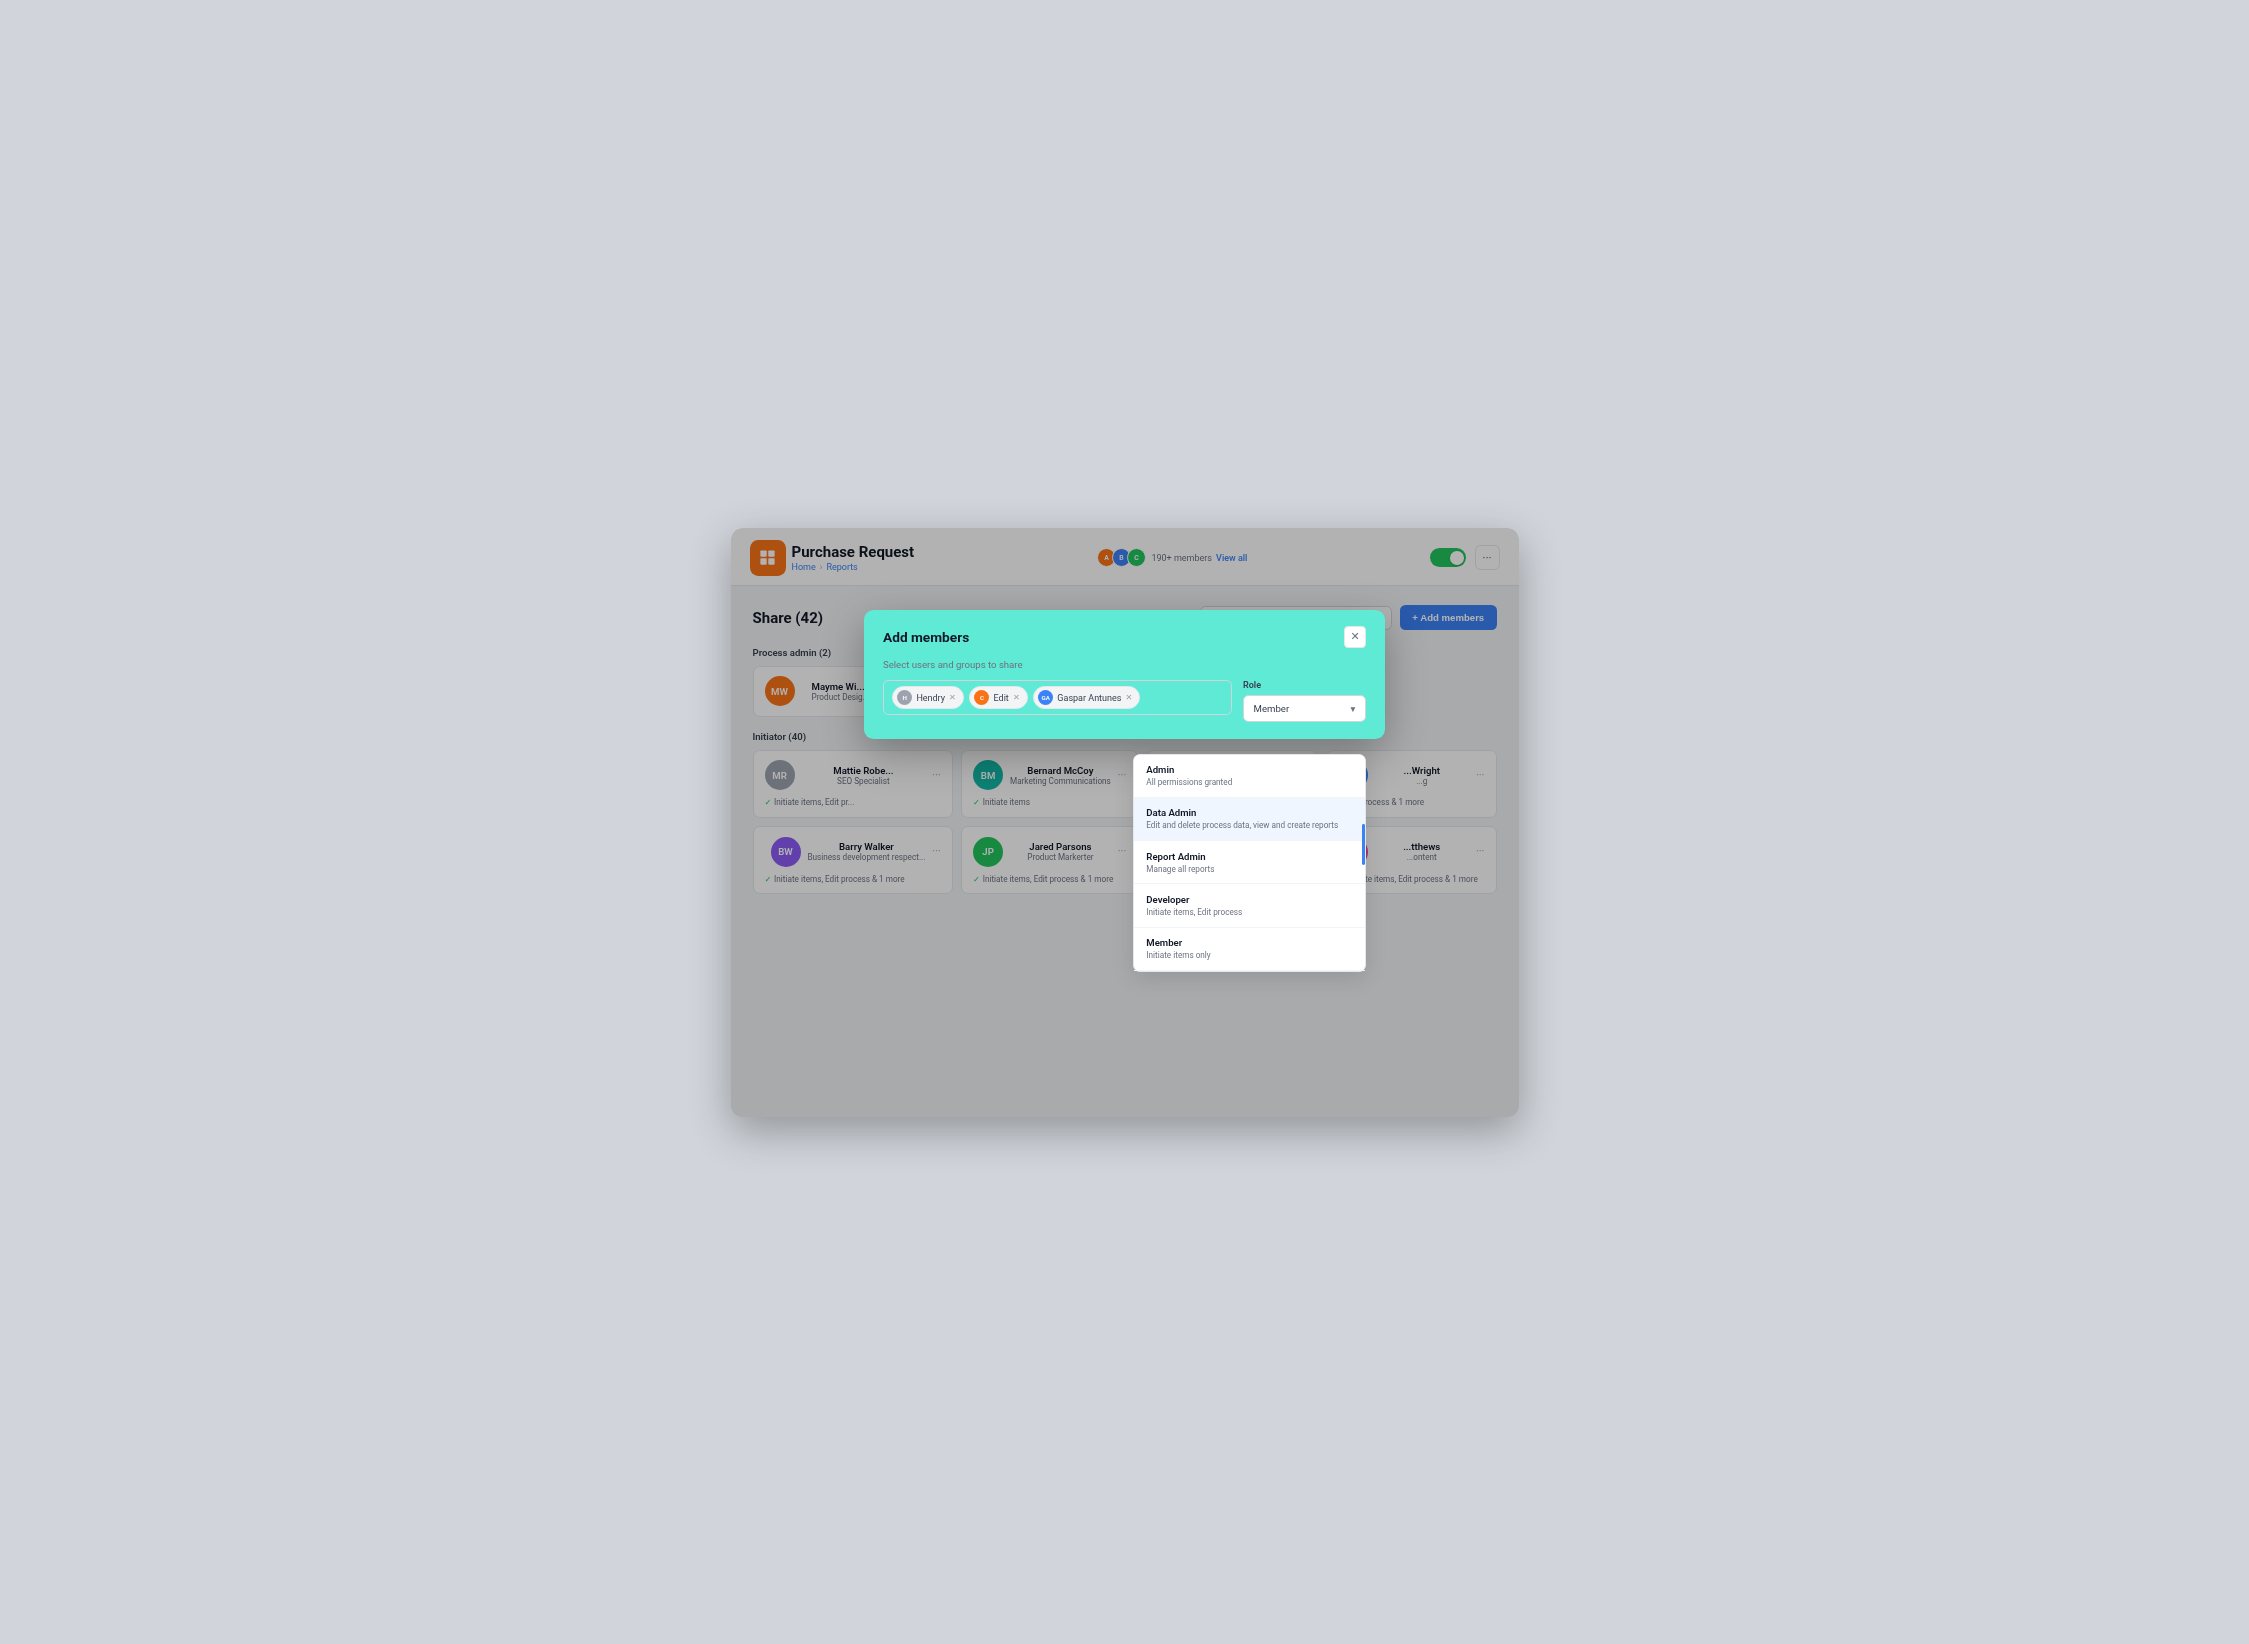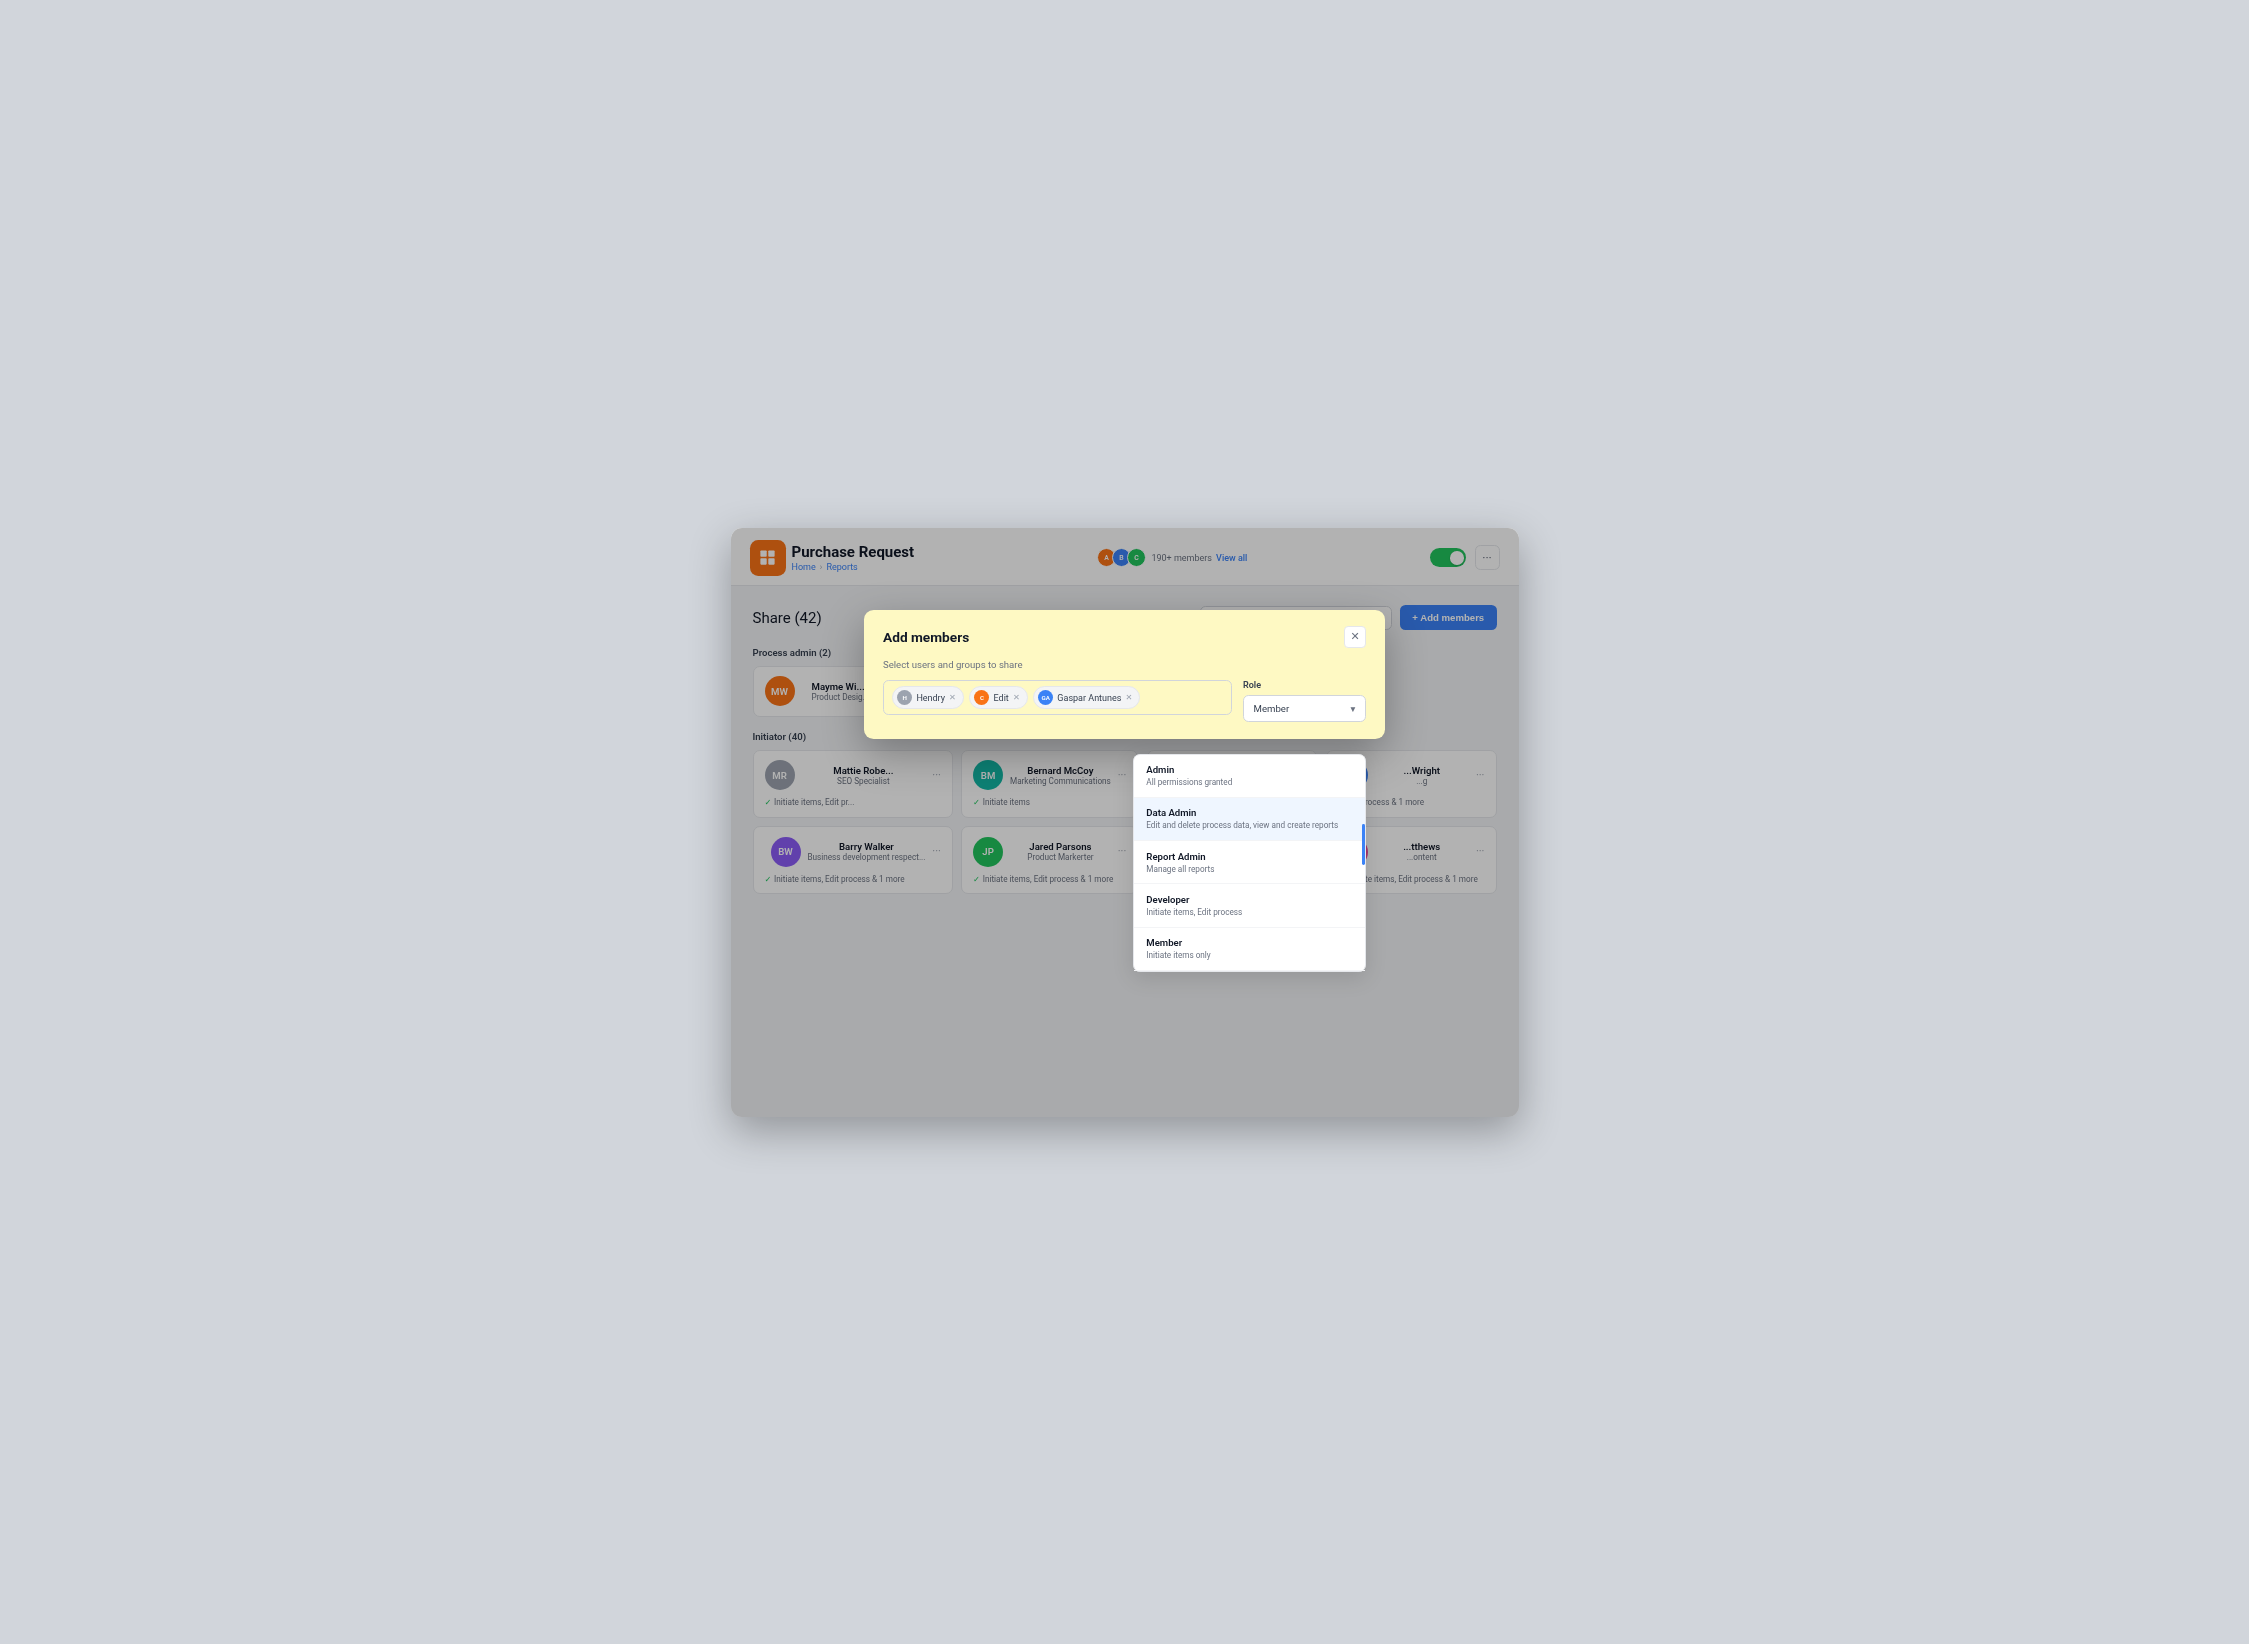"Share (42)" .share-title { font-weight: 400 -> 700 }
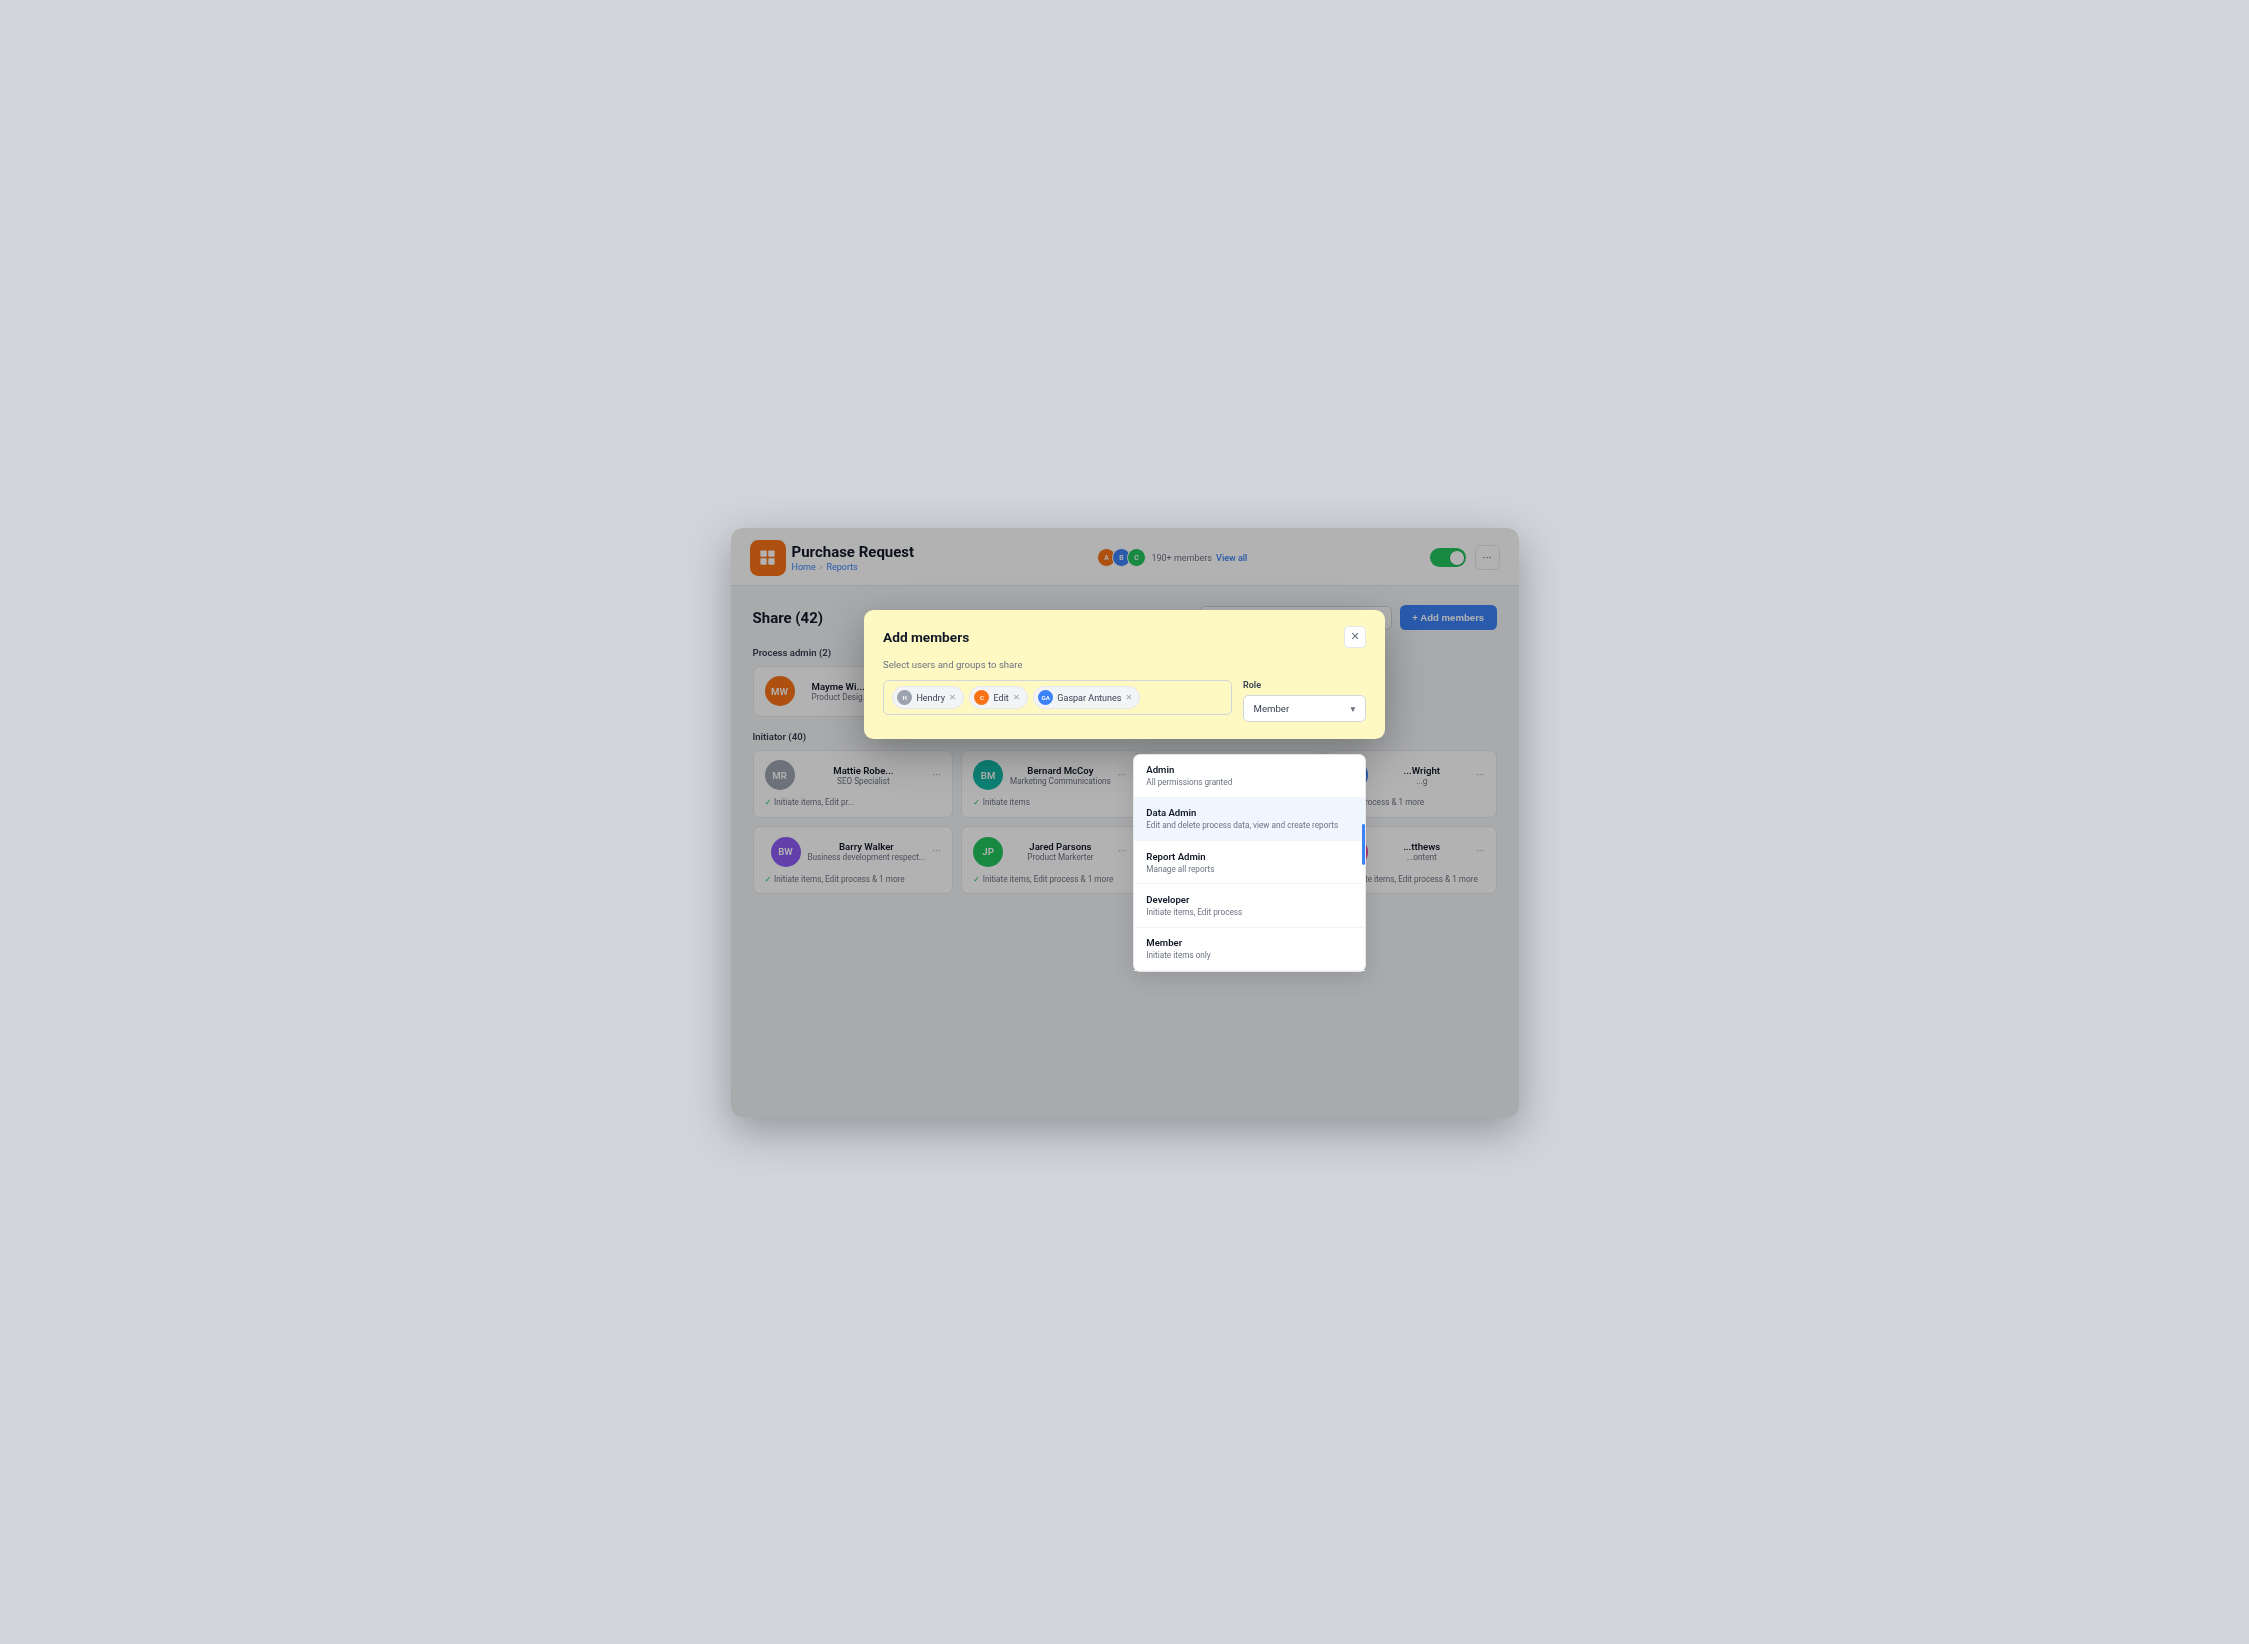"Add members" .modal { background: #fef9c3 -> #5eead4 }
